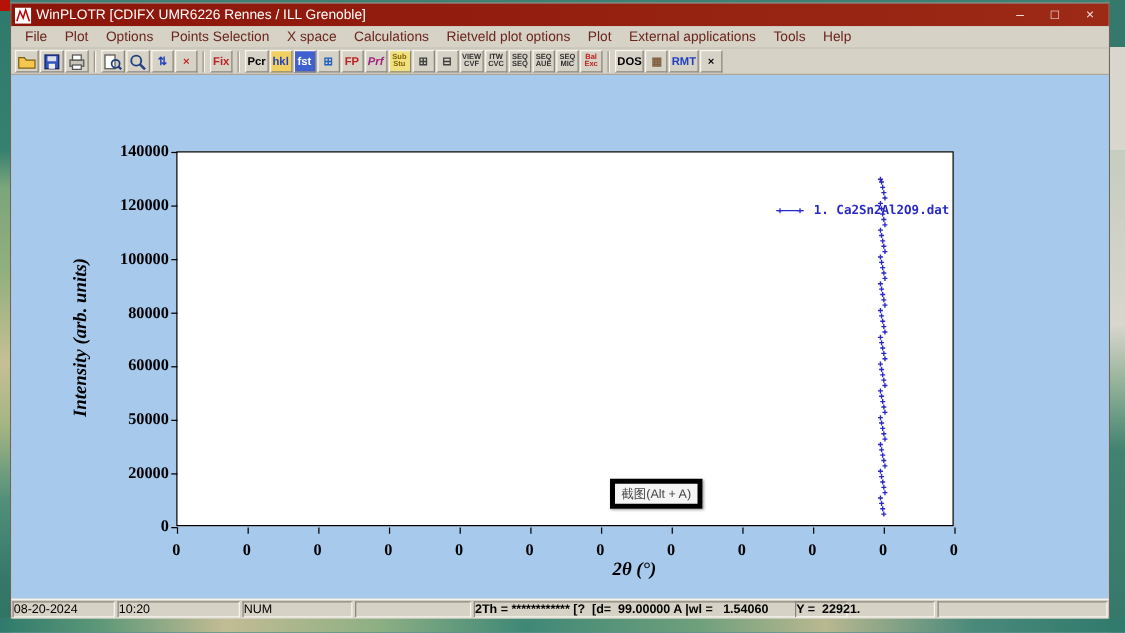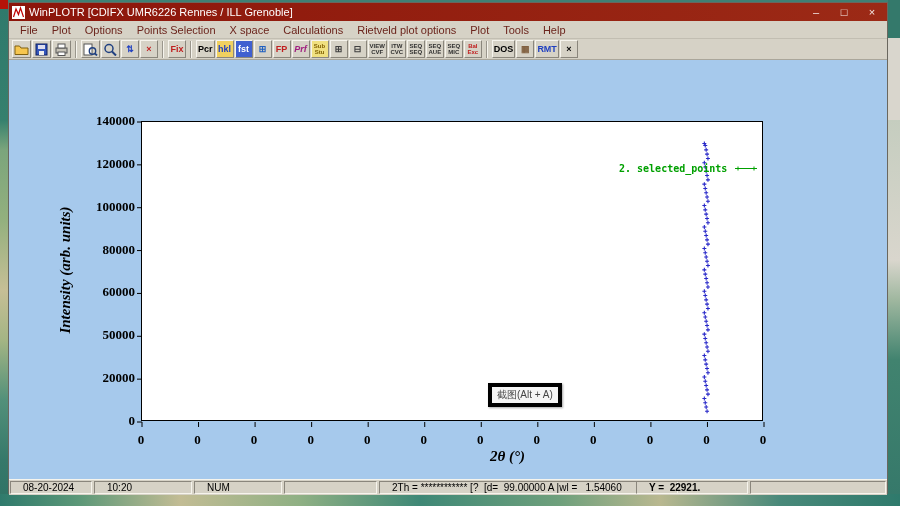"External applications" span.menu-item { html: none -> <span>External applications</span> }
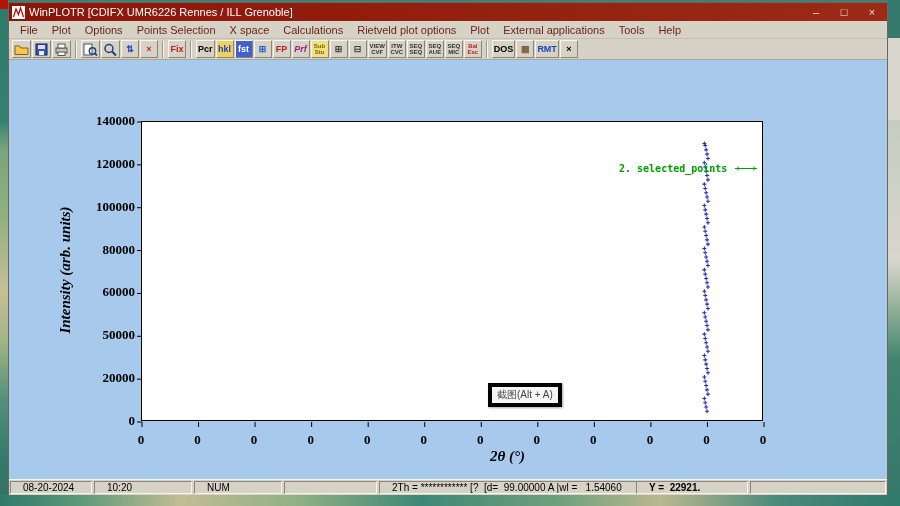"1. Ca2Sn2Al2O9.dat" div.legend-row { html: none -> <div><svg> <line></line> <path></path> </svg>&nbsp;<span>1. Ca2Sn2Al2O9.dat</span></div> }
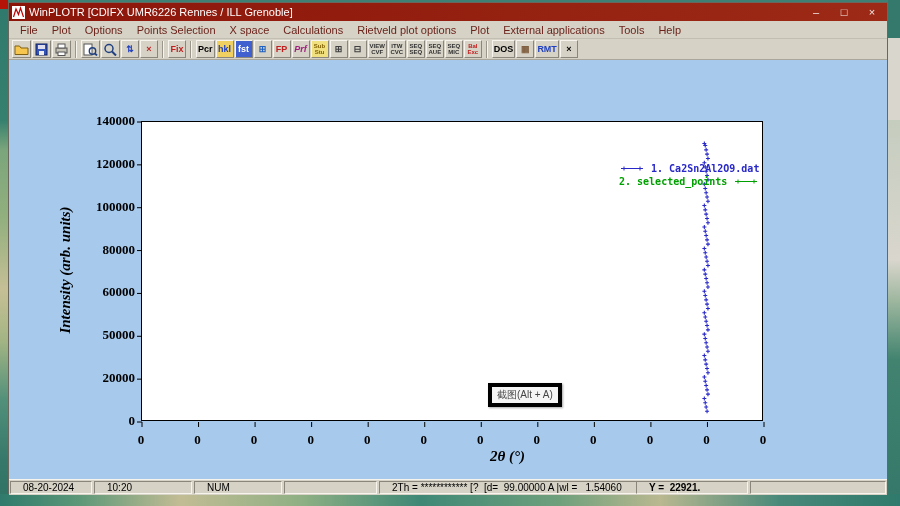"2. selected_points" div.legend-row { html: <div><span>2. selected_points</span>&nbsp;<svg> <line></line> <path></path> </svg></div> -> none }
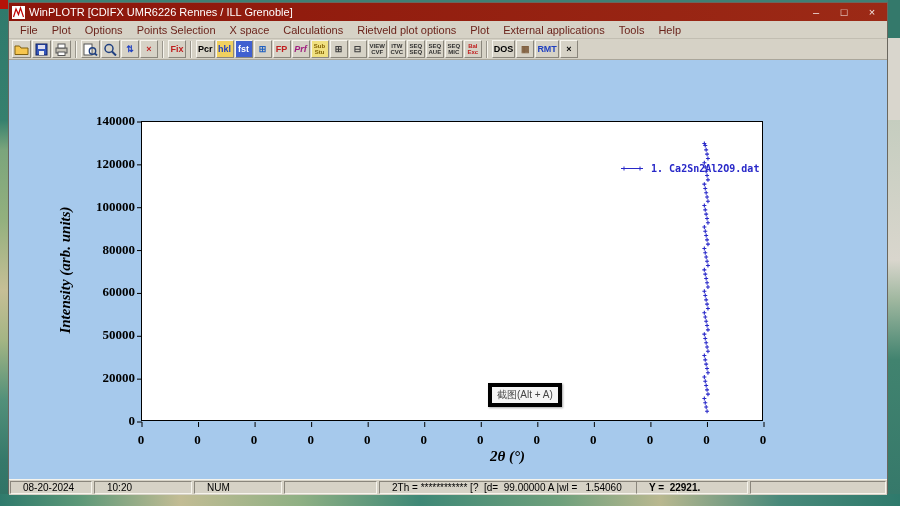"08-20-2024" .sb { padding: 0 12px -> 0 0 }
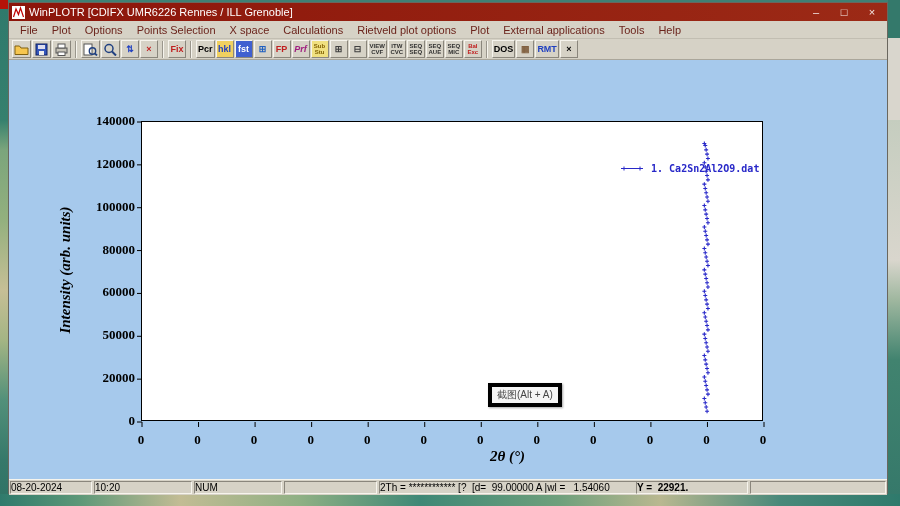"2Th = ************ [? [d=" .sb5 { font-weight: normal -> bold }
